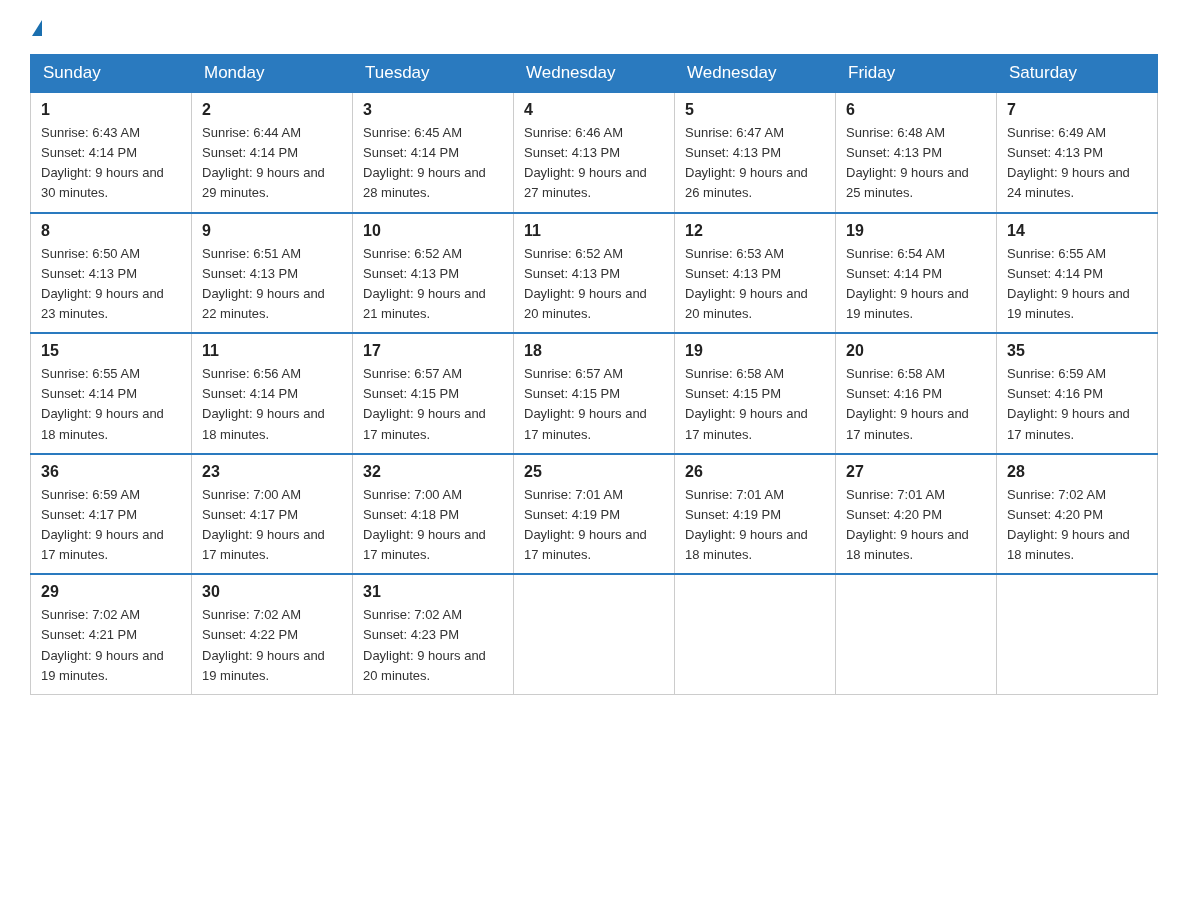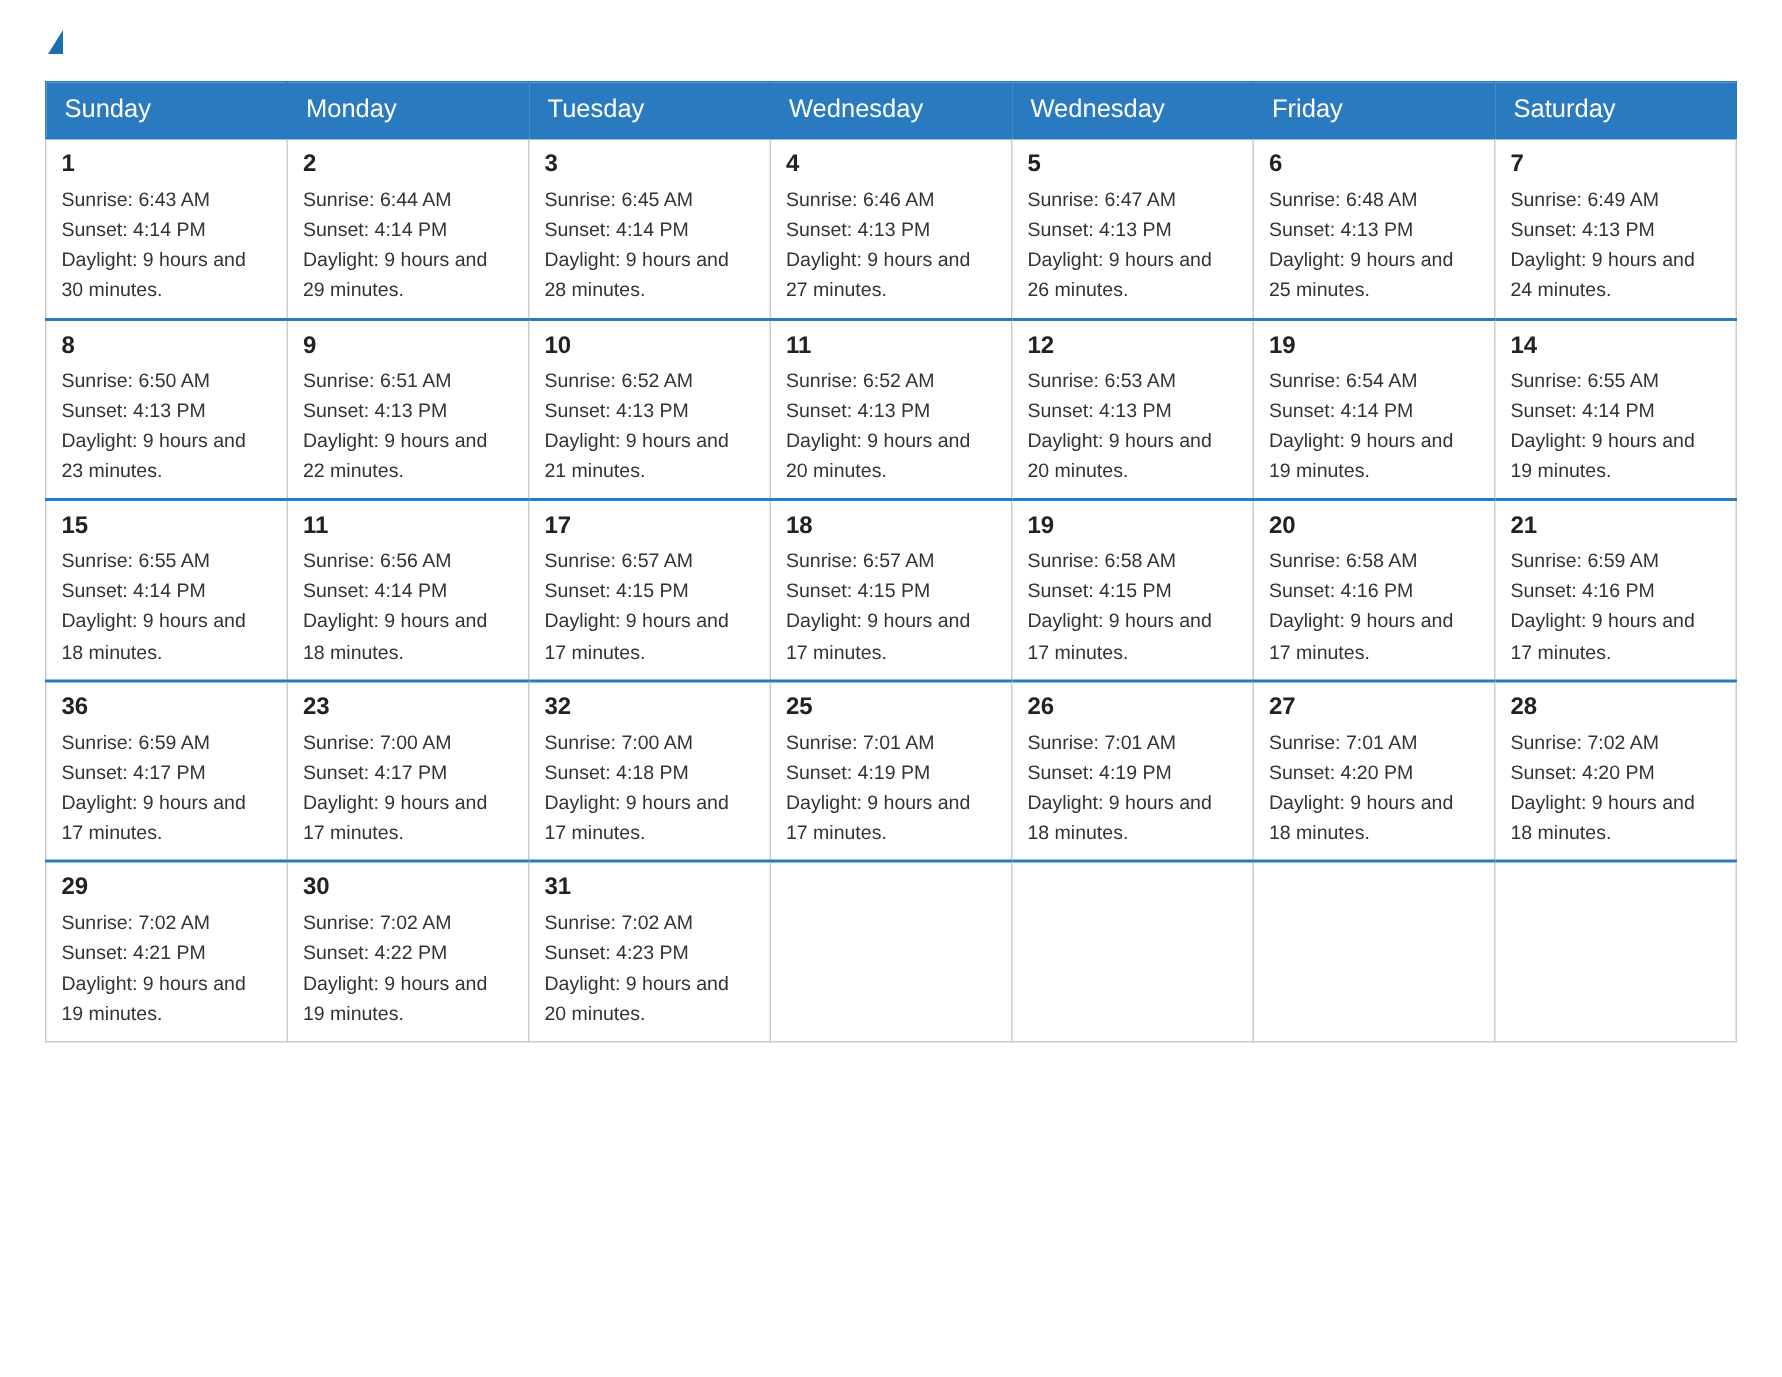"21" span.day-number { text: 21 -> 35 }
